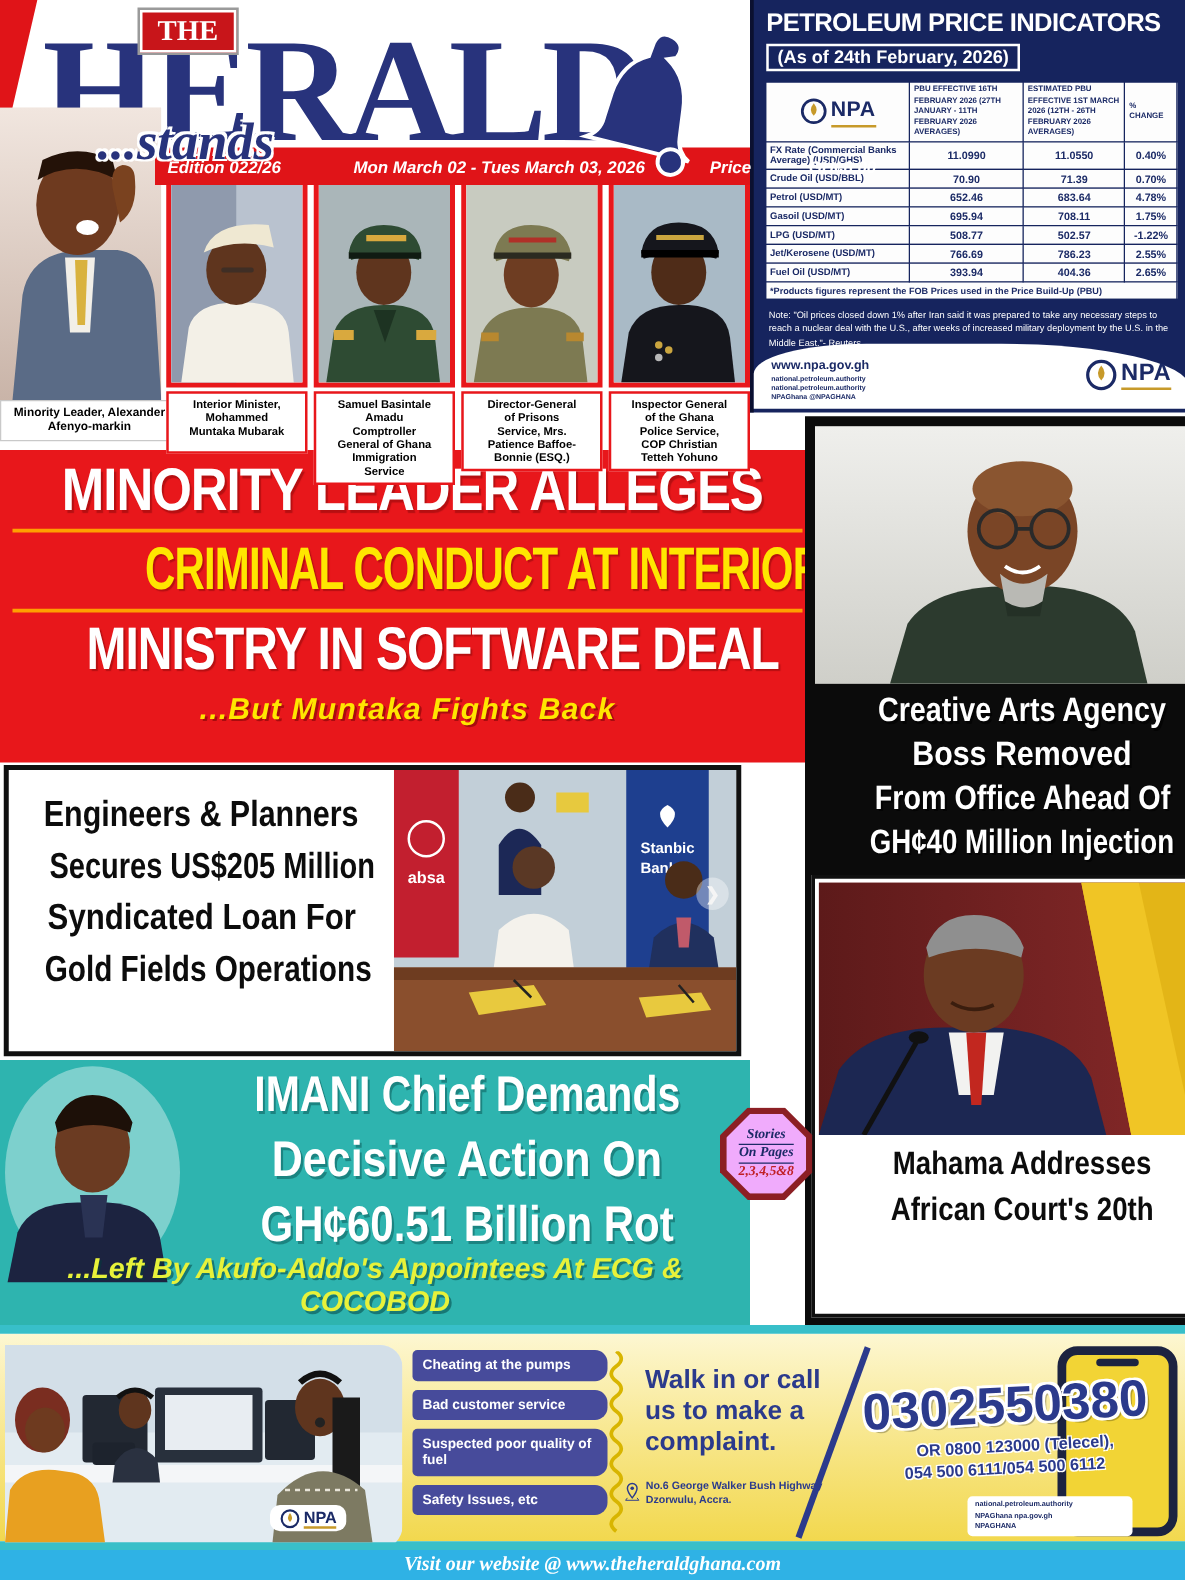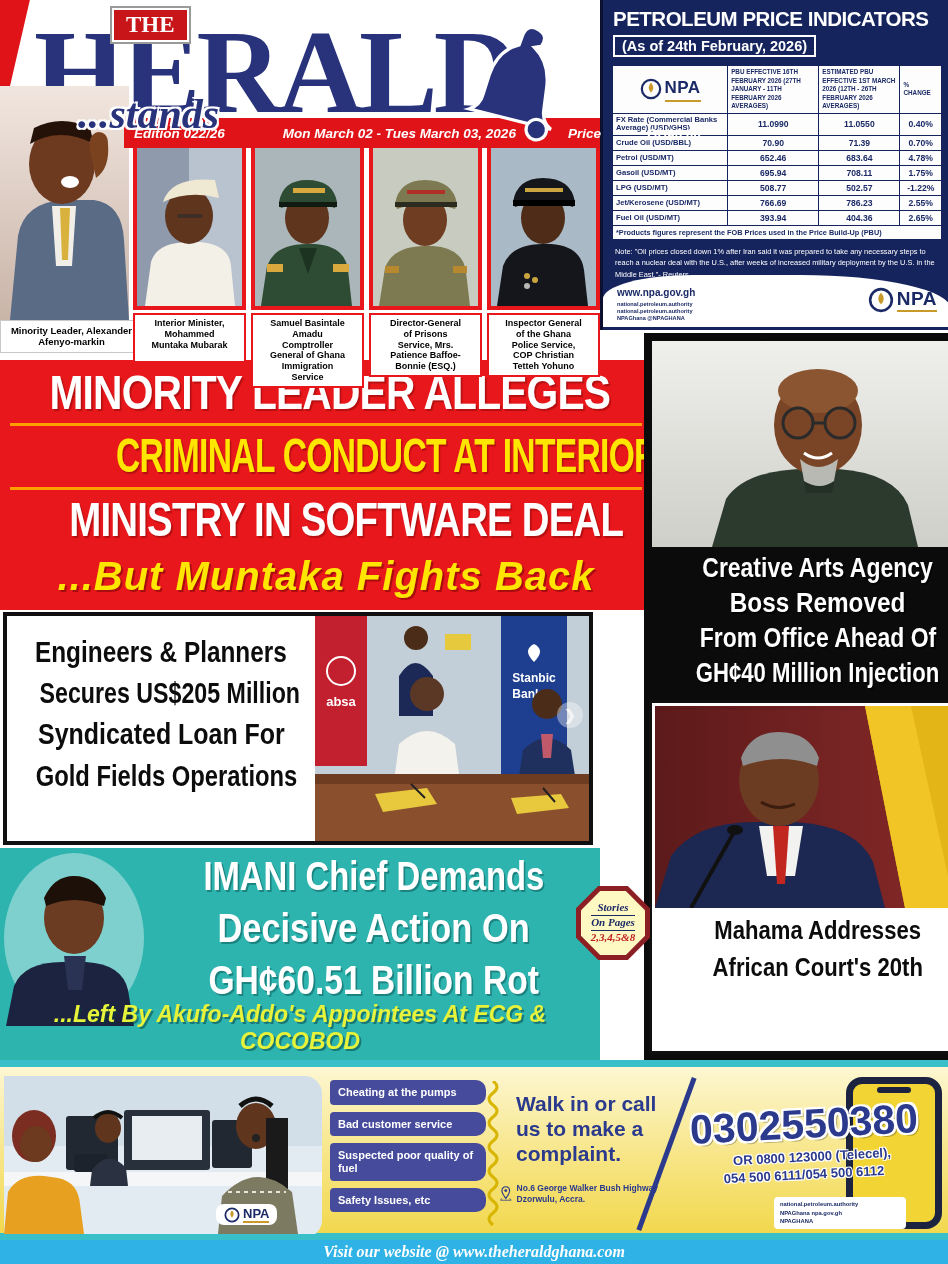"...But Muntaka Fights Back" #headline-kicker { font-size: 40px -> 24px }
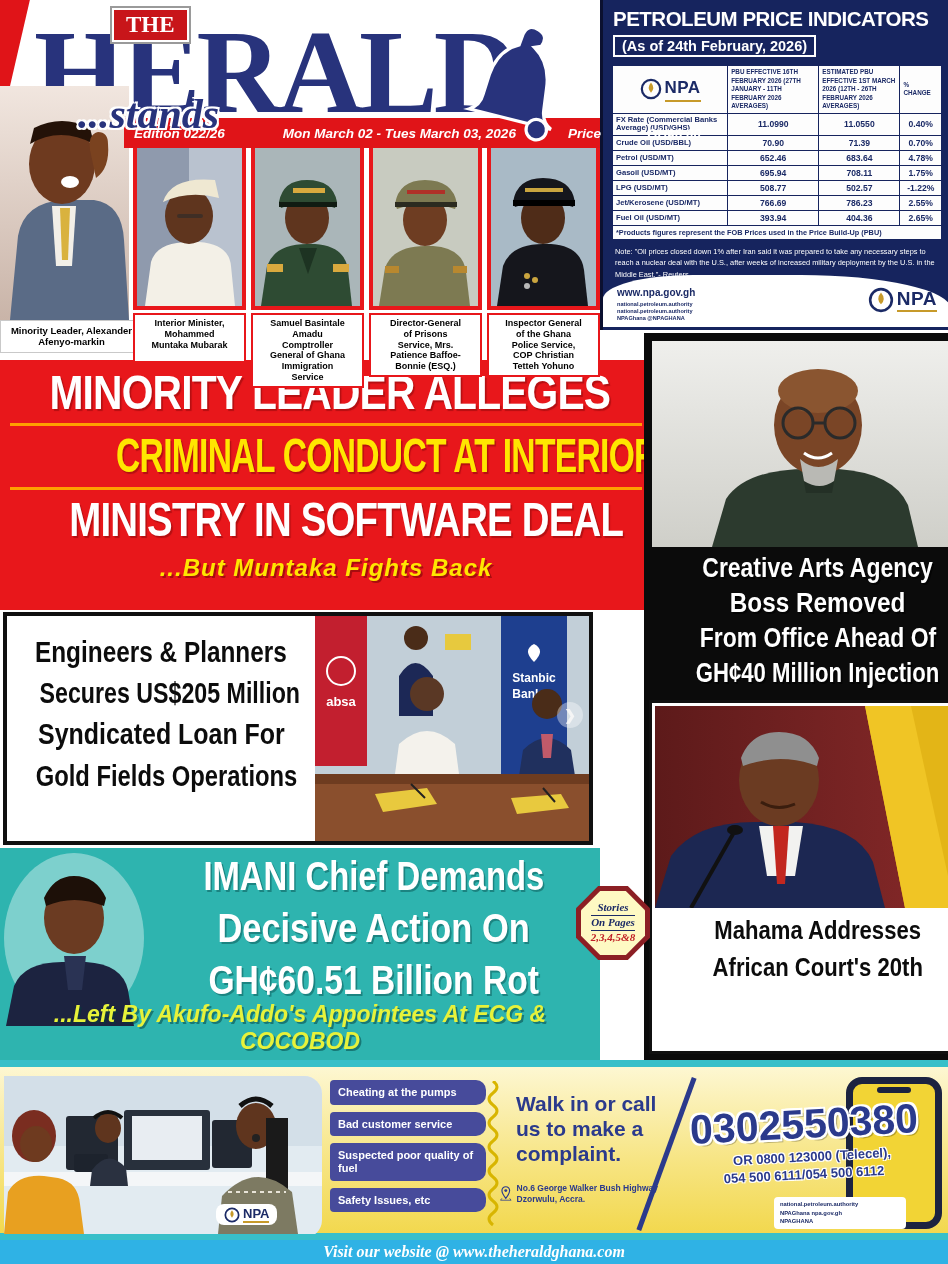"Stories" #badge .oct-inner { background: #fef9c3 -> #f0abfc }
